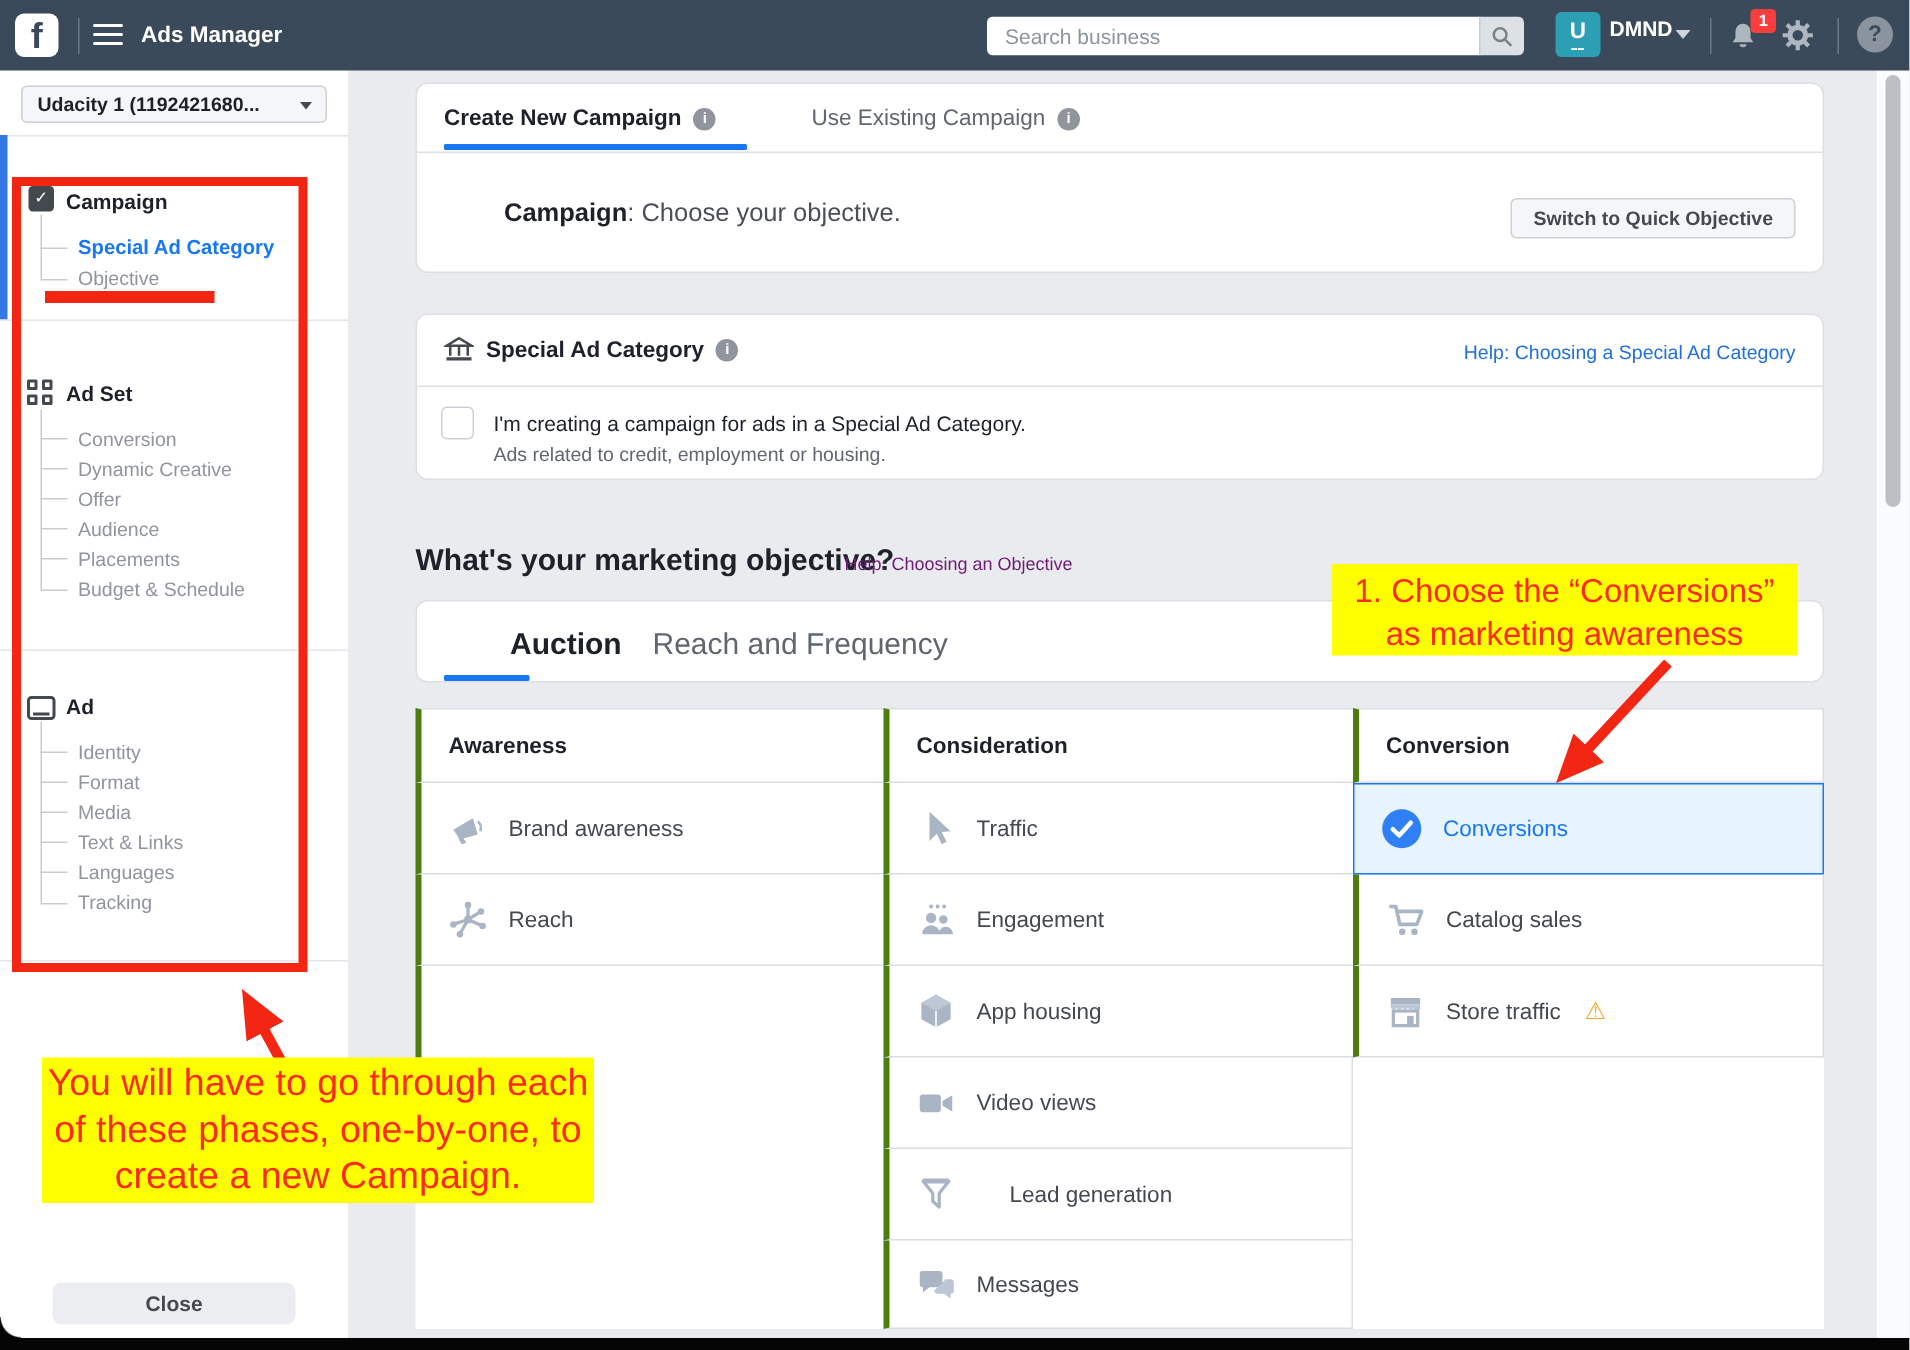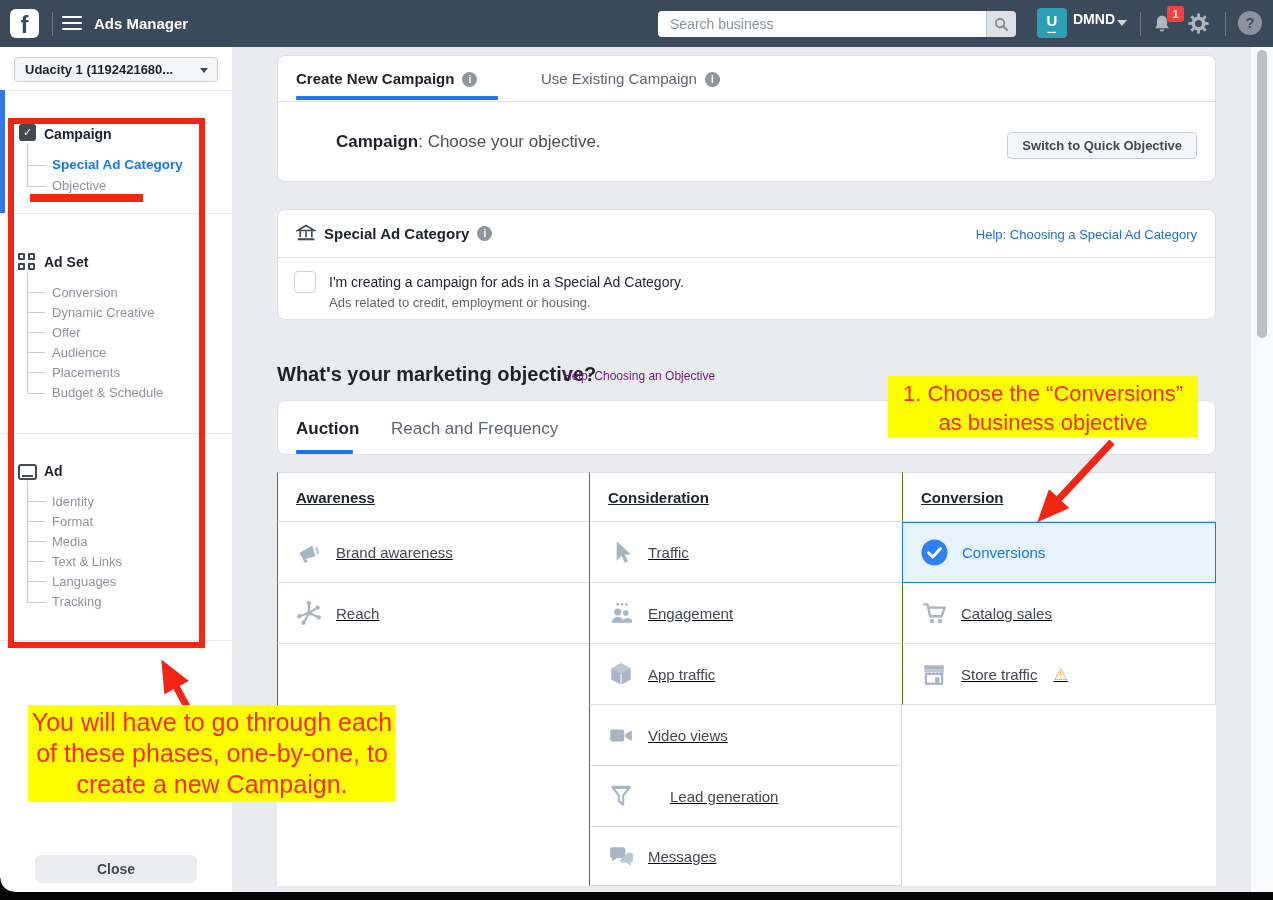"Auction" .aucttab { font-size: 17px -> 20px; margin-left: none -> 44px }
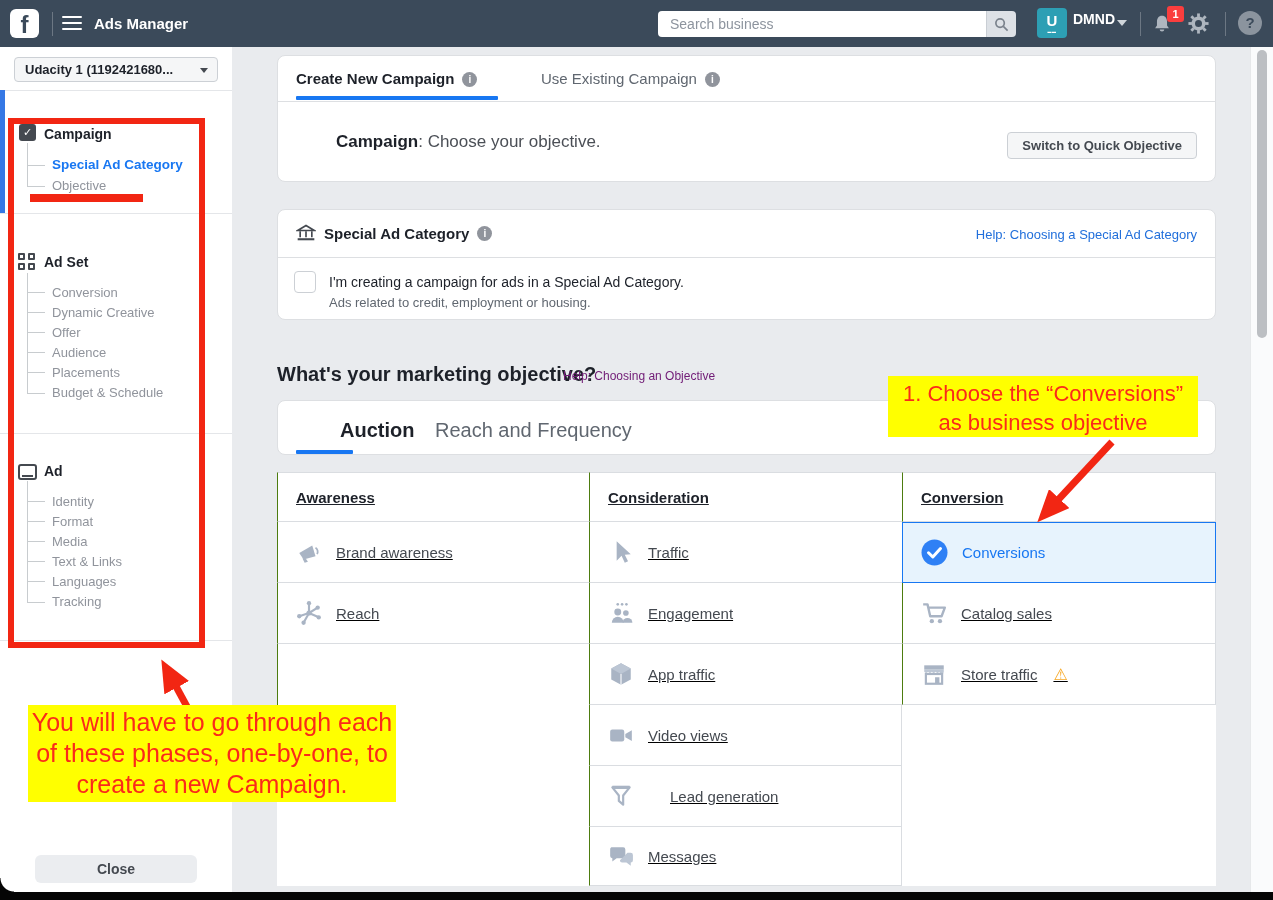"as business objective" div { text: business objective -> marketing awareness }
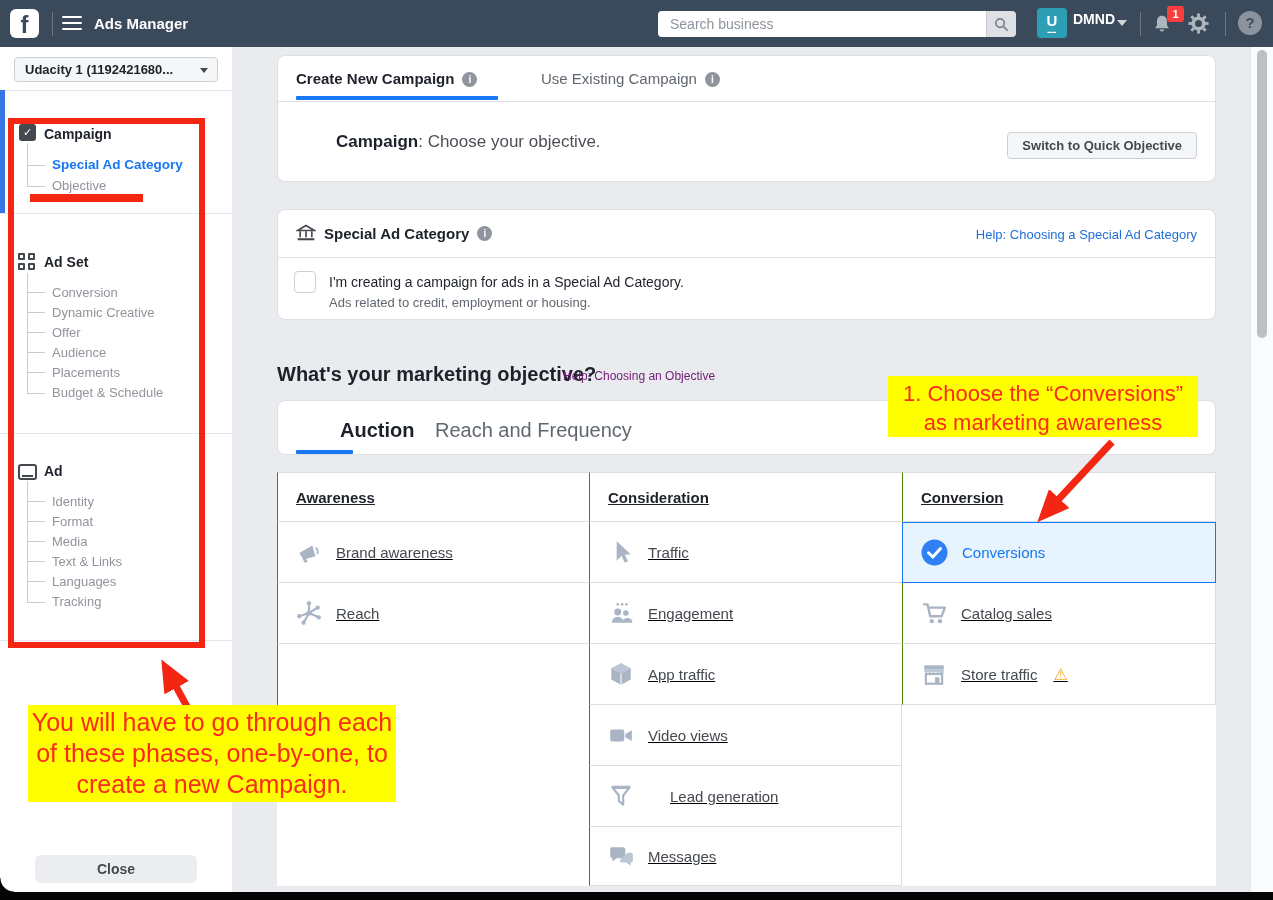"Awareness" .b-l { border-left: 1px solid #4d7c0f -> 4px solid #4d7c0f; text-decoration: underline -> none }
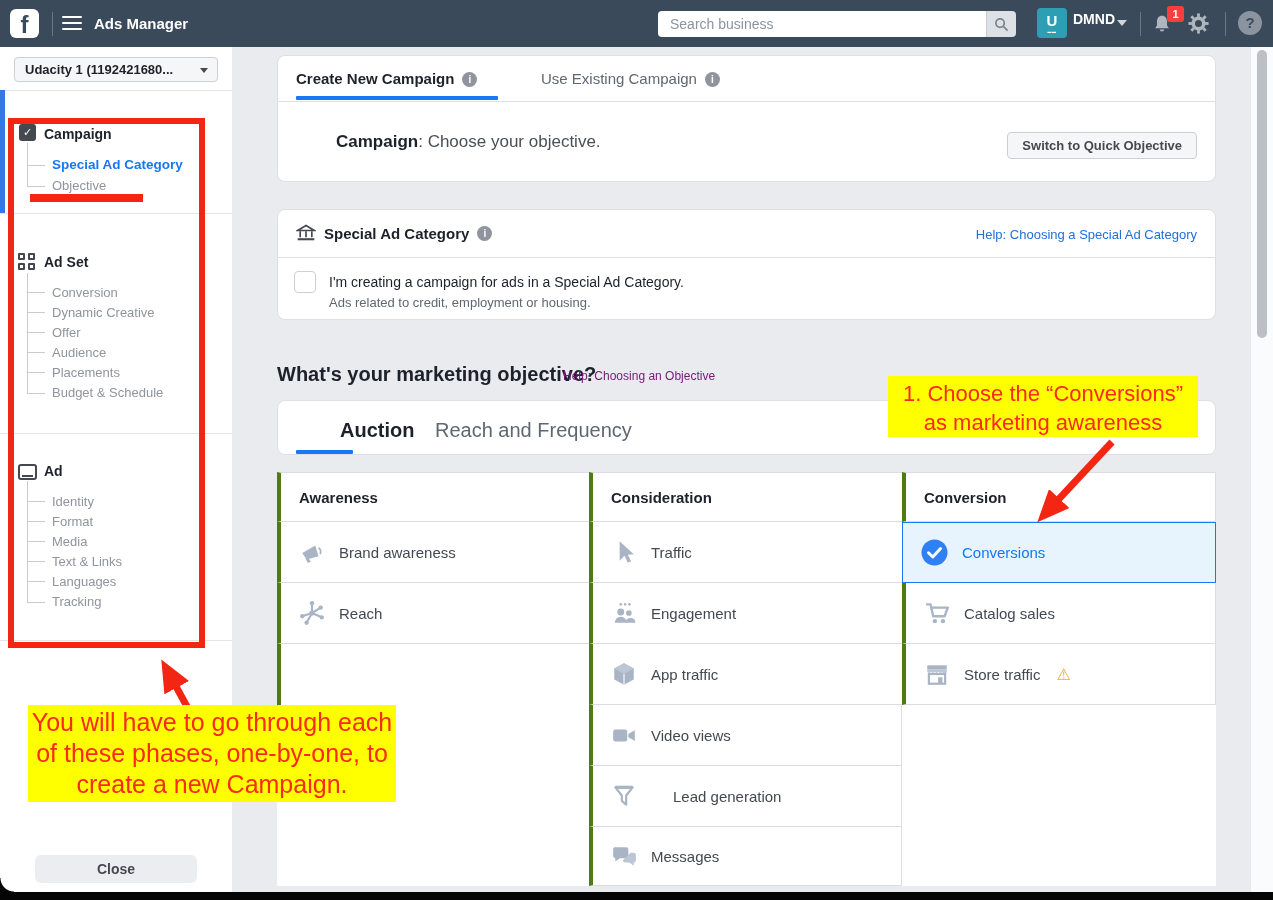"App traffic" span.olbl { text: traffic -> housing }
